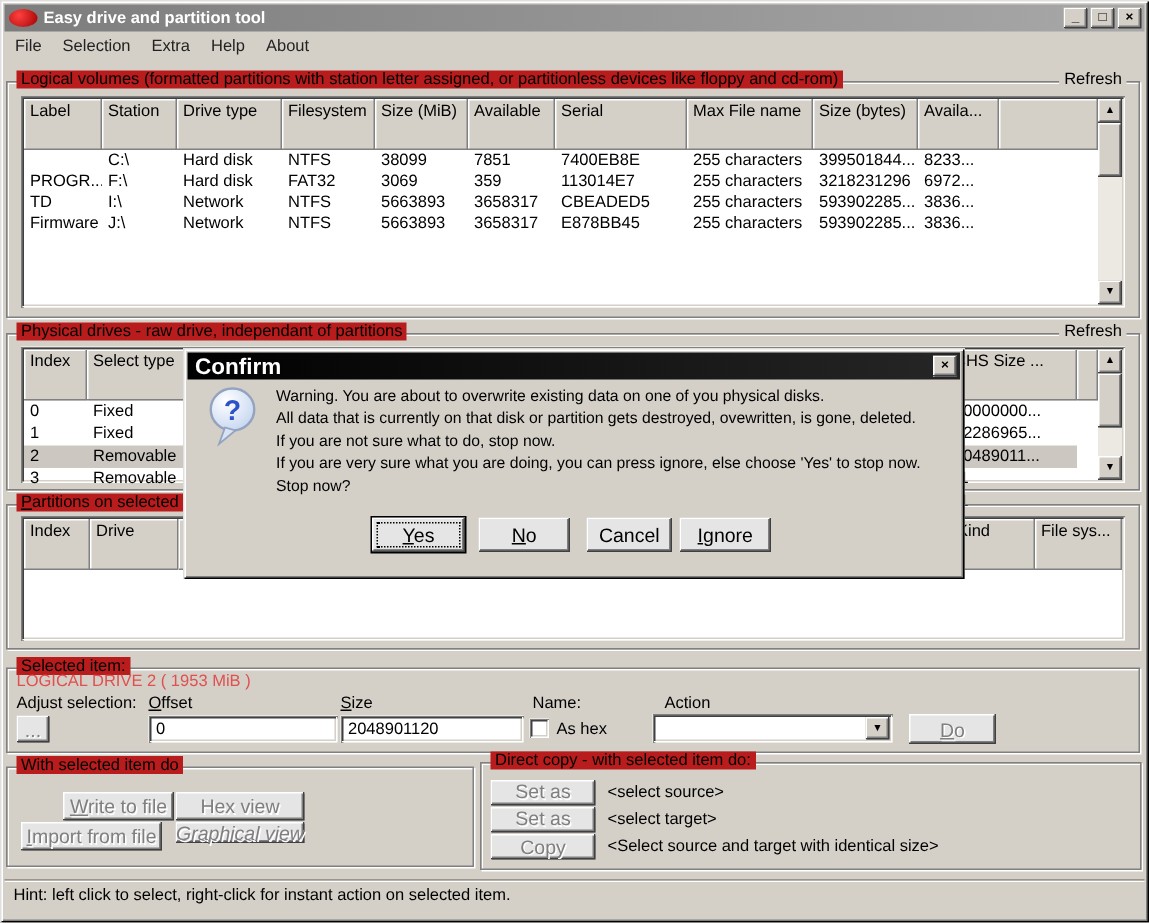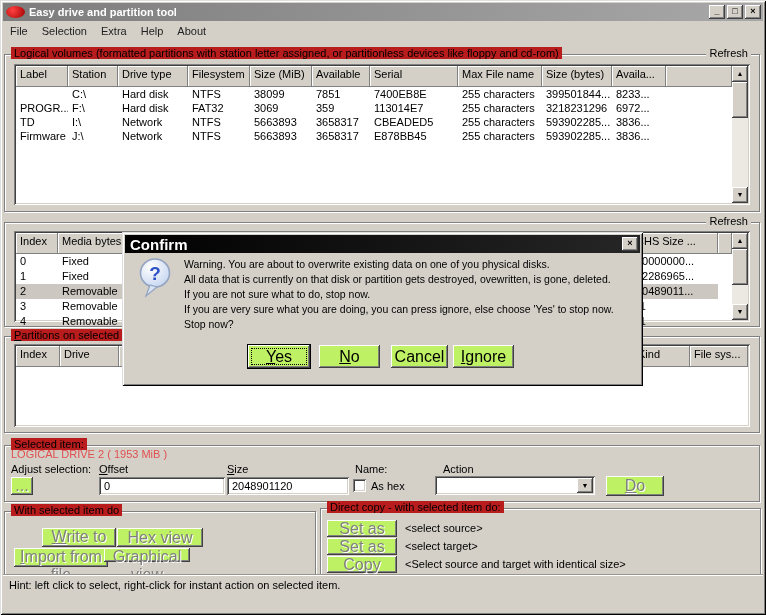"Label" .hrow { height: 21px -> 34px }
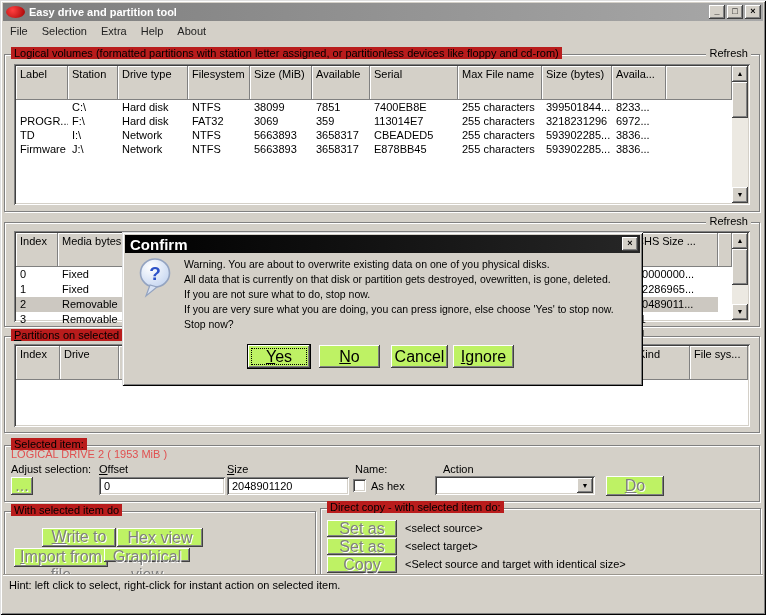"Physical drives - raw drive," span.legend { html: none -> <span>Physical drives - raw drive, independant of partitions</span> }
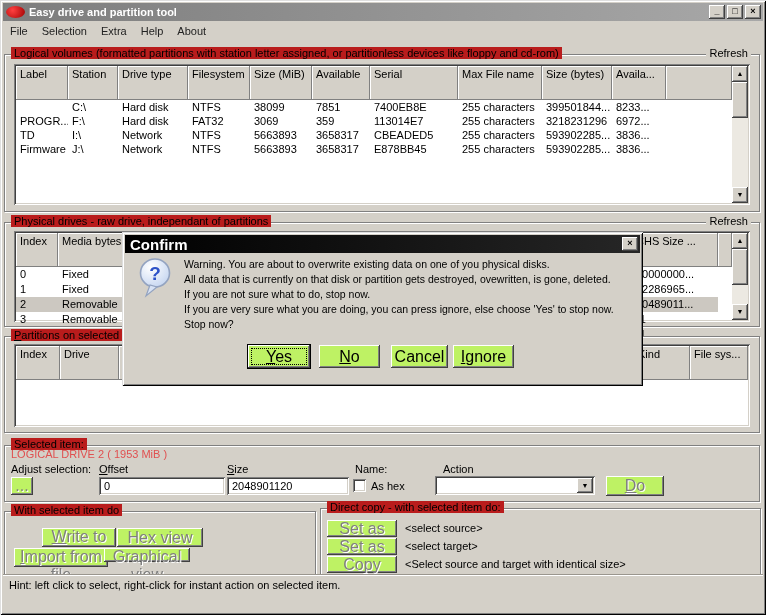"Media bytes" span.hc { text: Media bytes -> Select type }
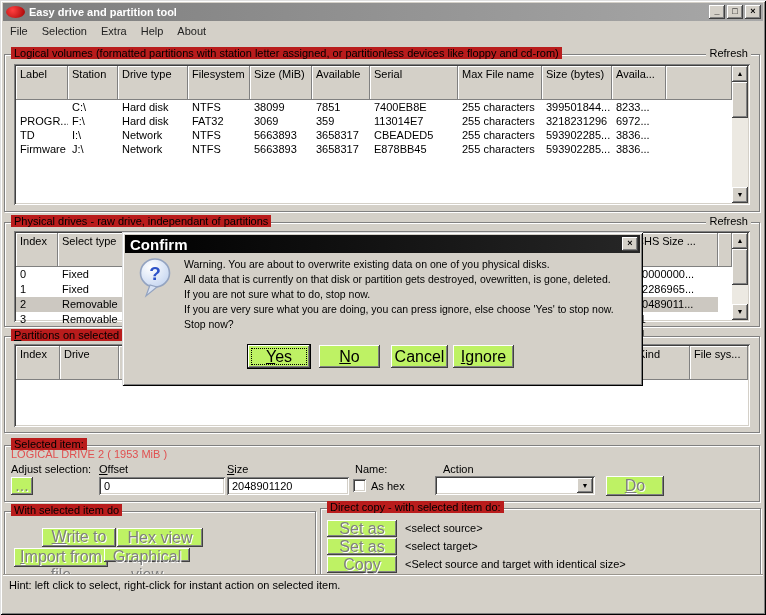"Yes" .btn { background: #bef264 -> #e5e5e5; font-size: 16px -> 13px }
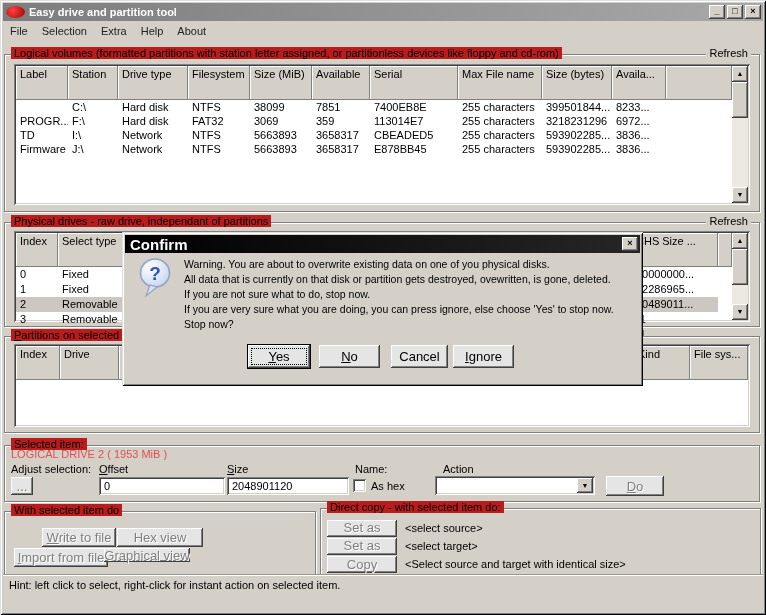"Graphical view" button.btn { font-style: none -> italic; left: 99px -> 112px }
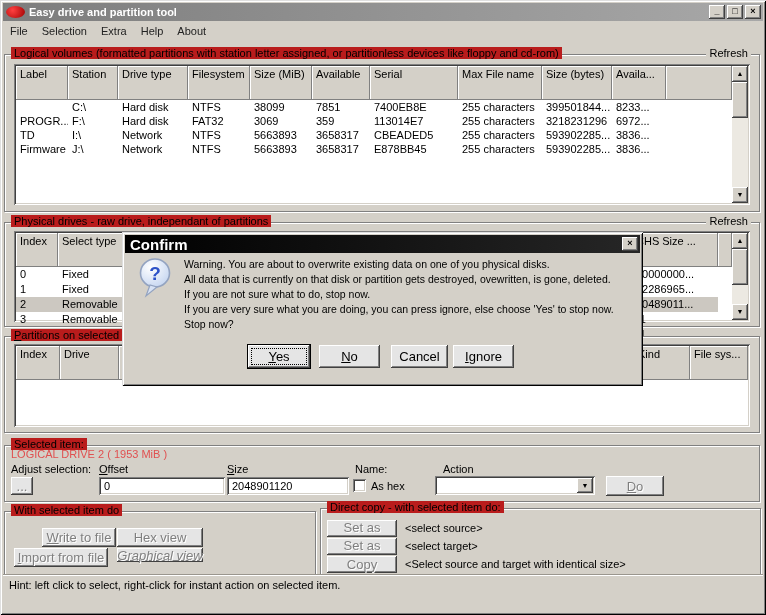"Hint: left click to select," .hintbar { height: 38px -> 26px }
